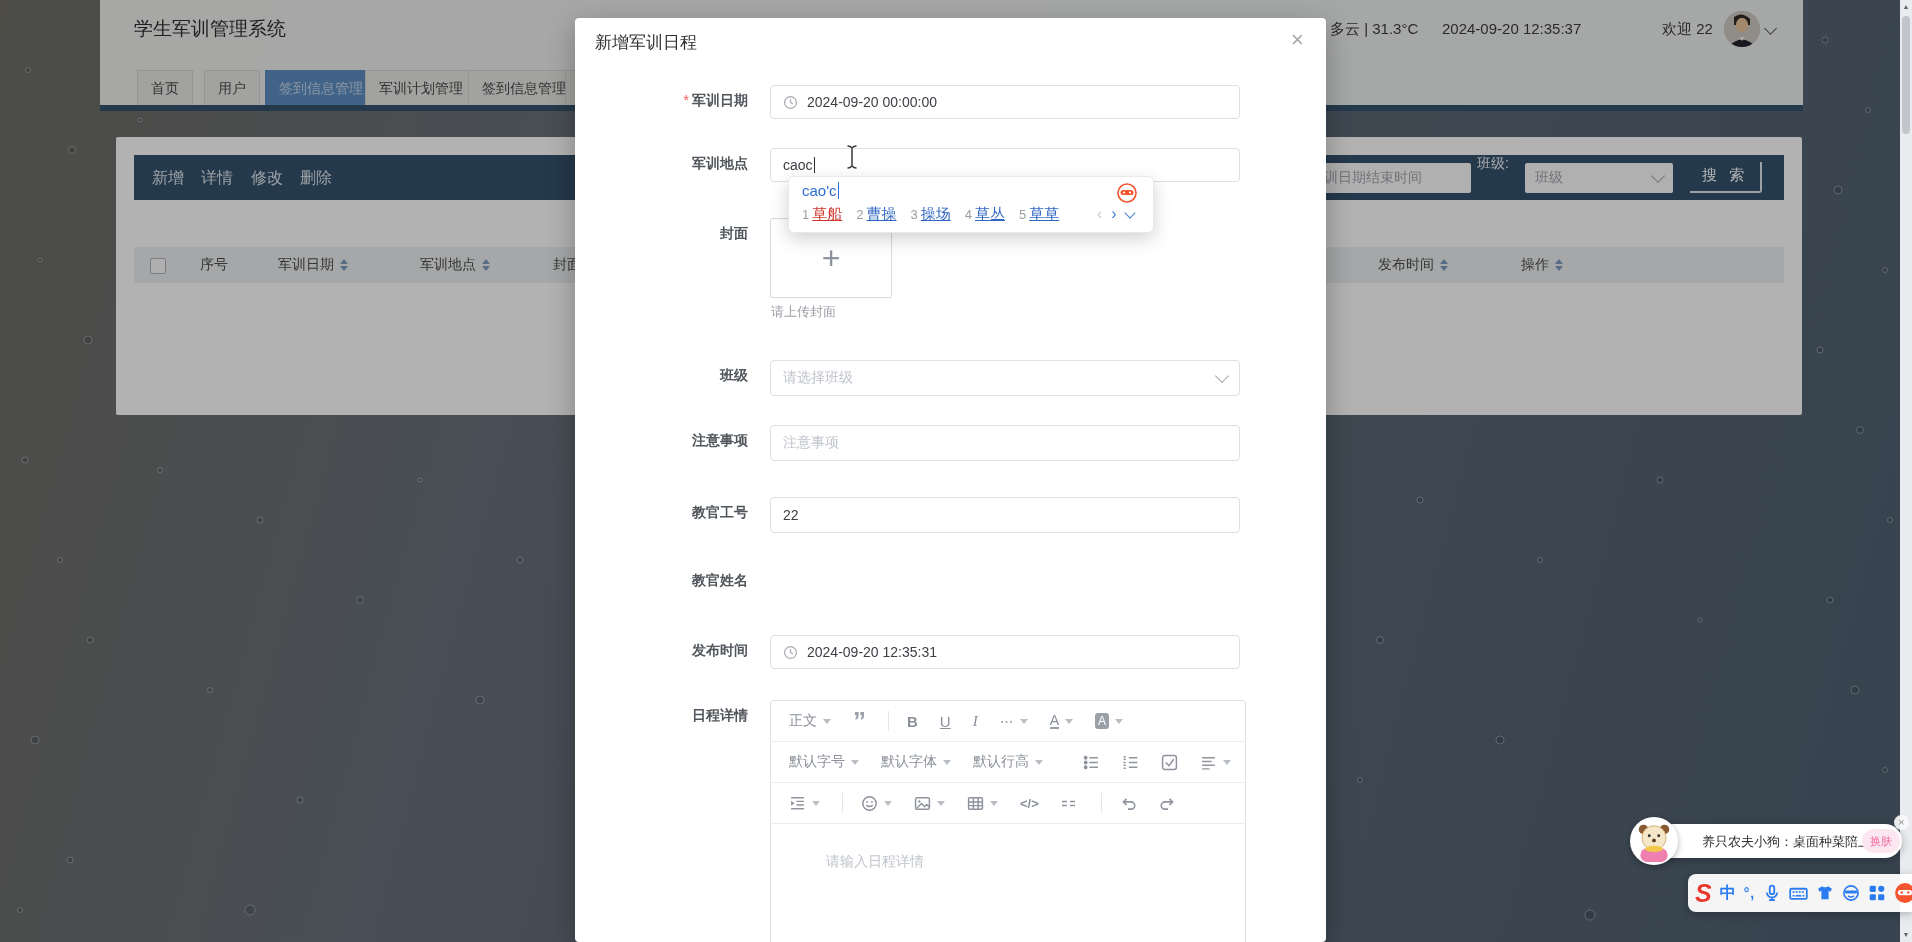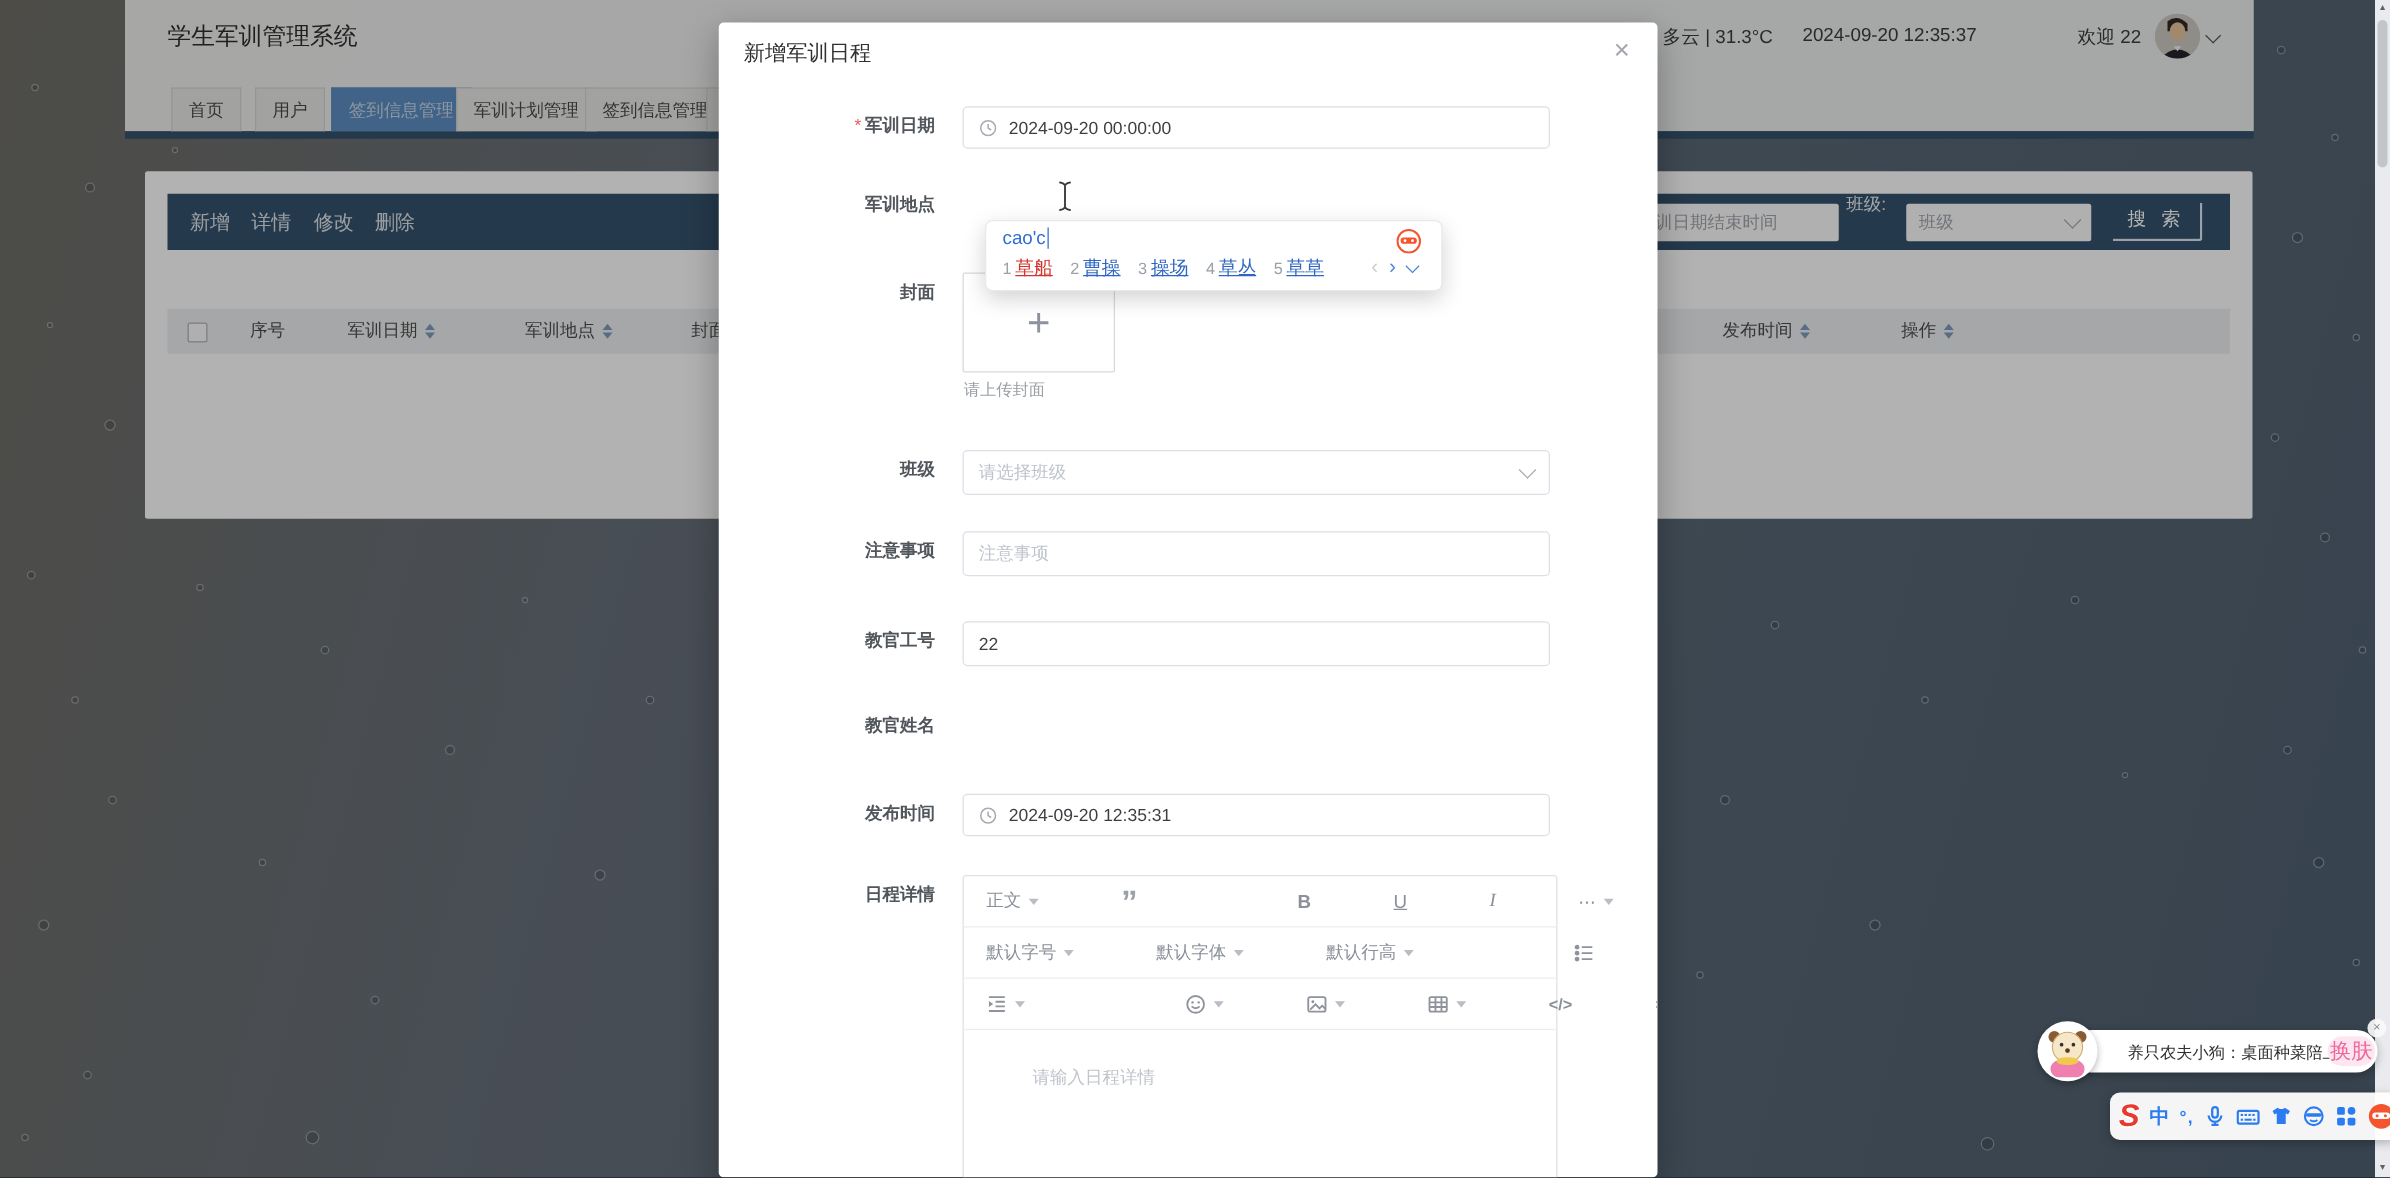"caoc" div.f-input { html: none -> <div> <span>caoc</span> <span></span> </div> }
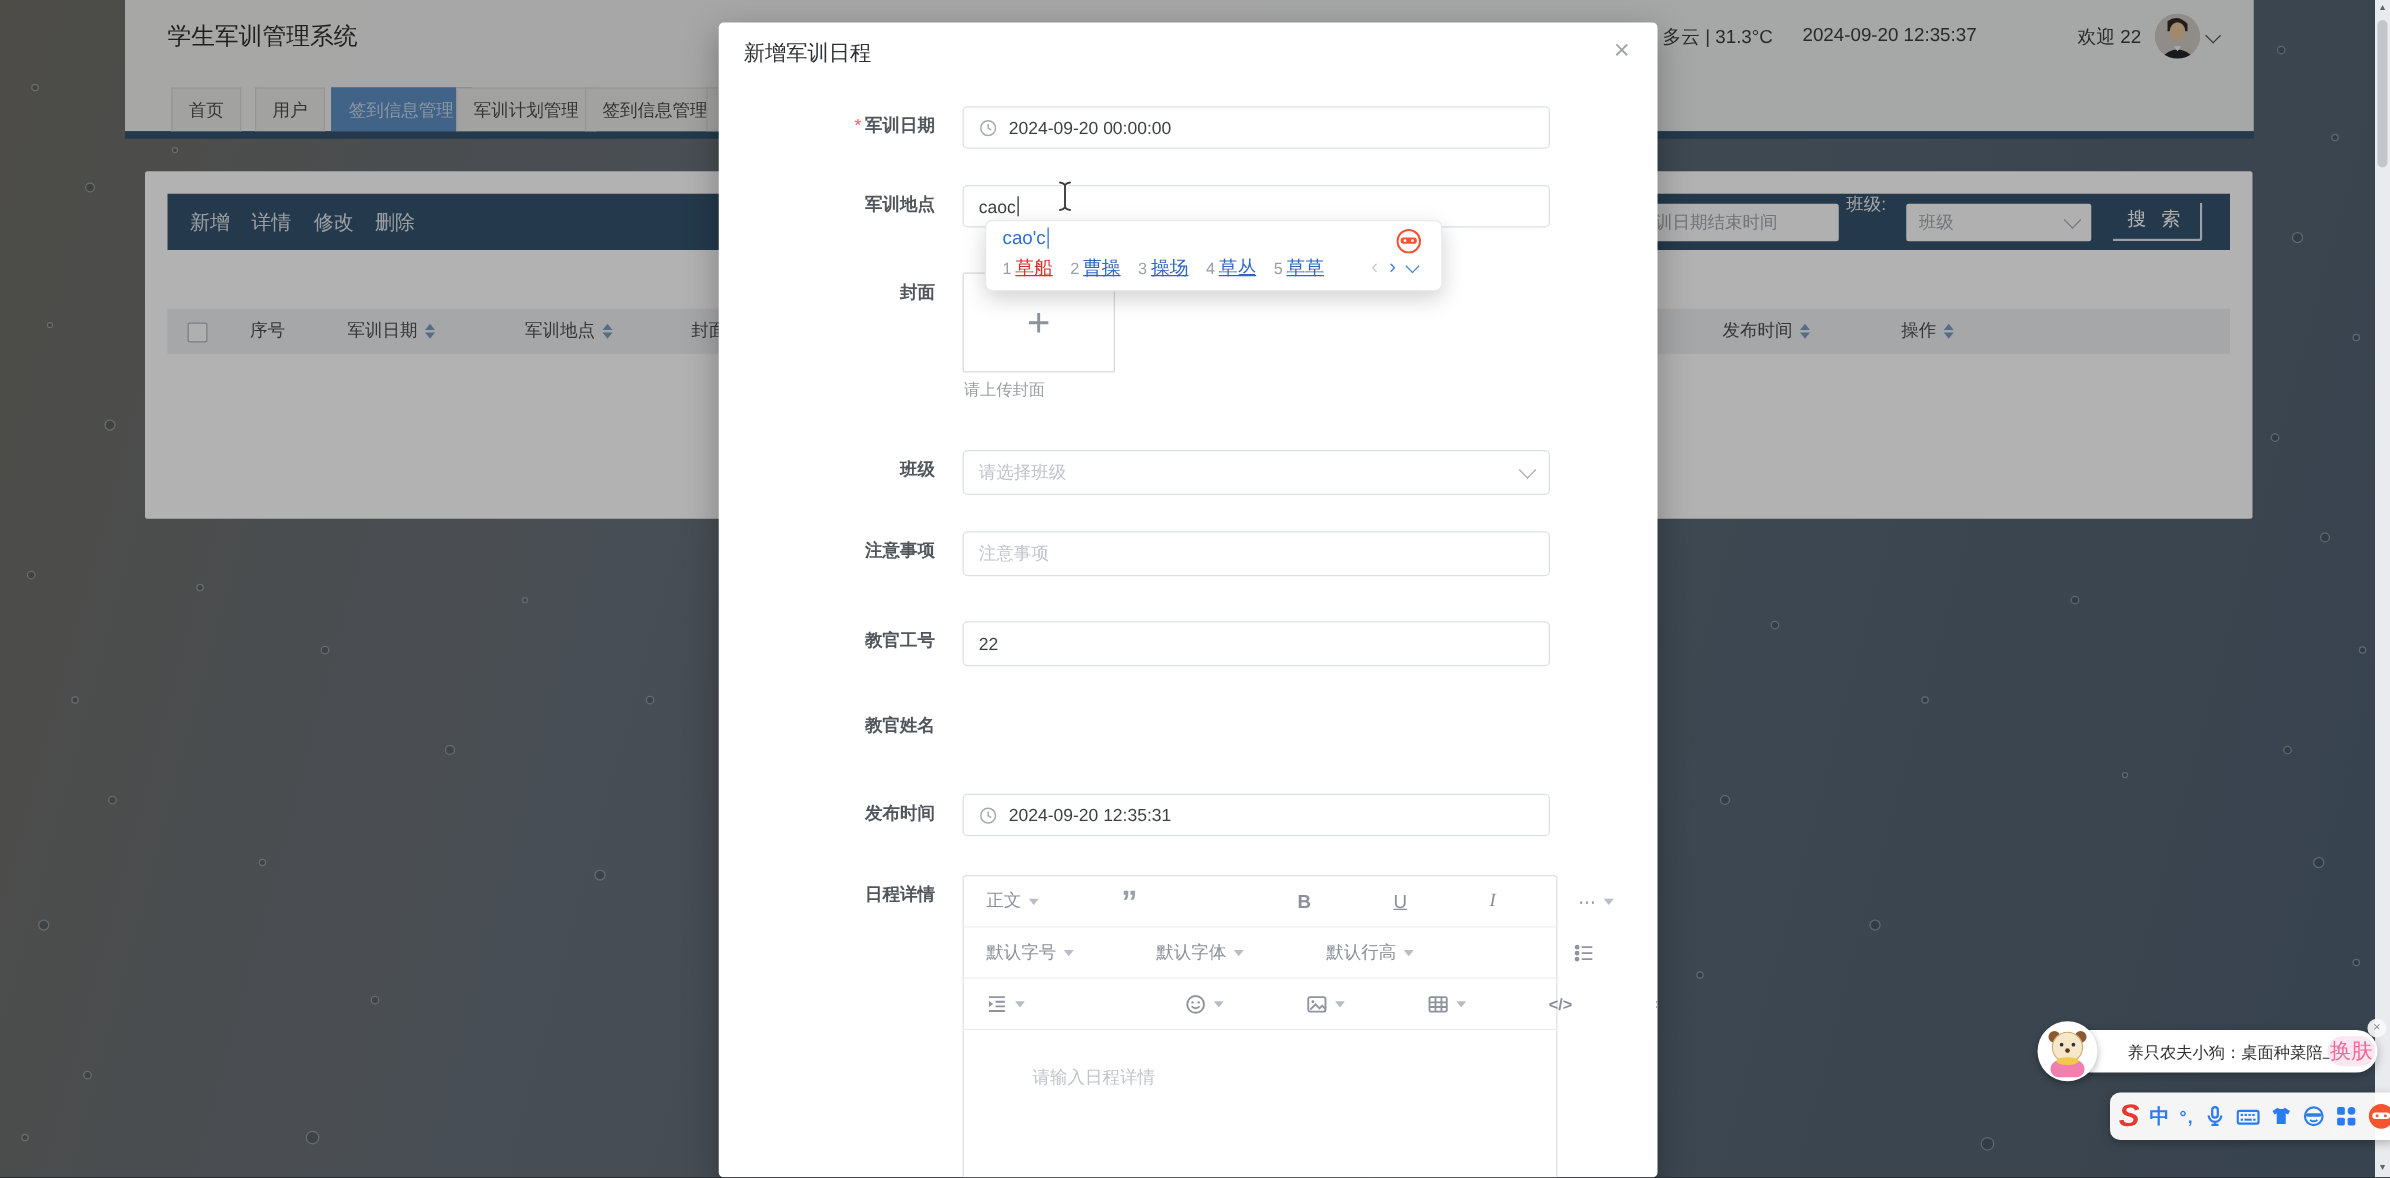"正文" .tb-row { gap: 44px -> none }
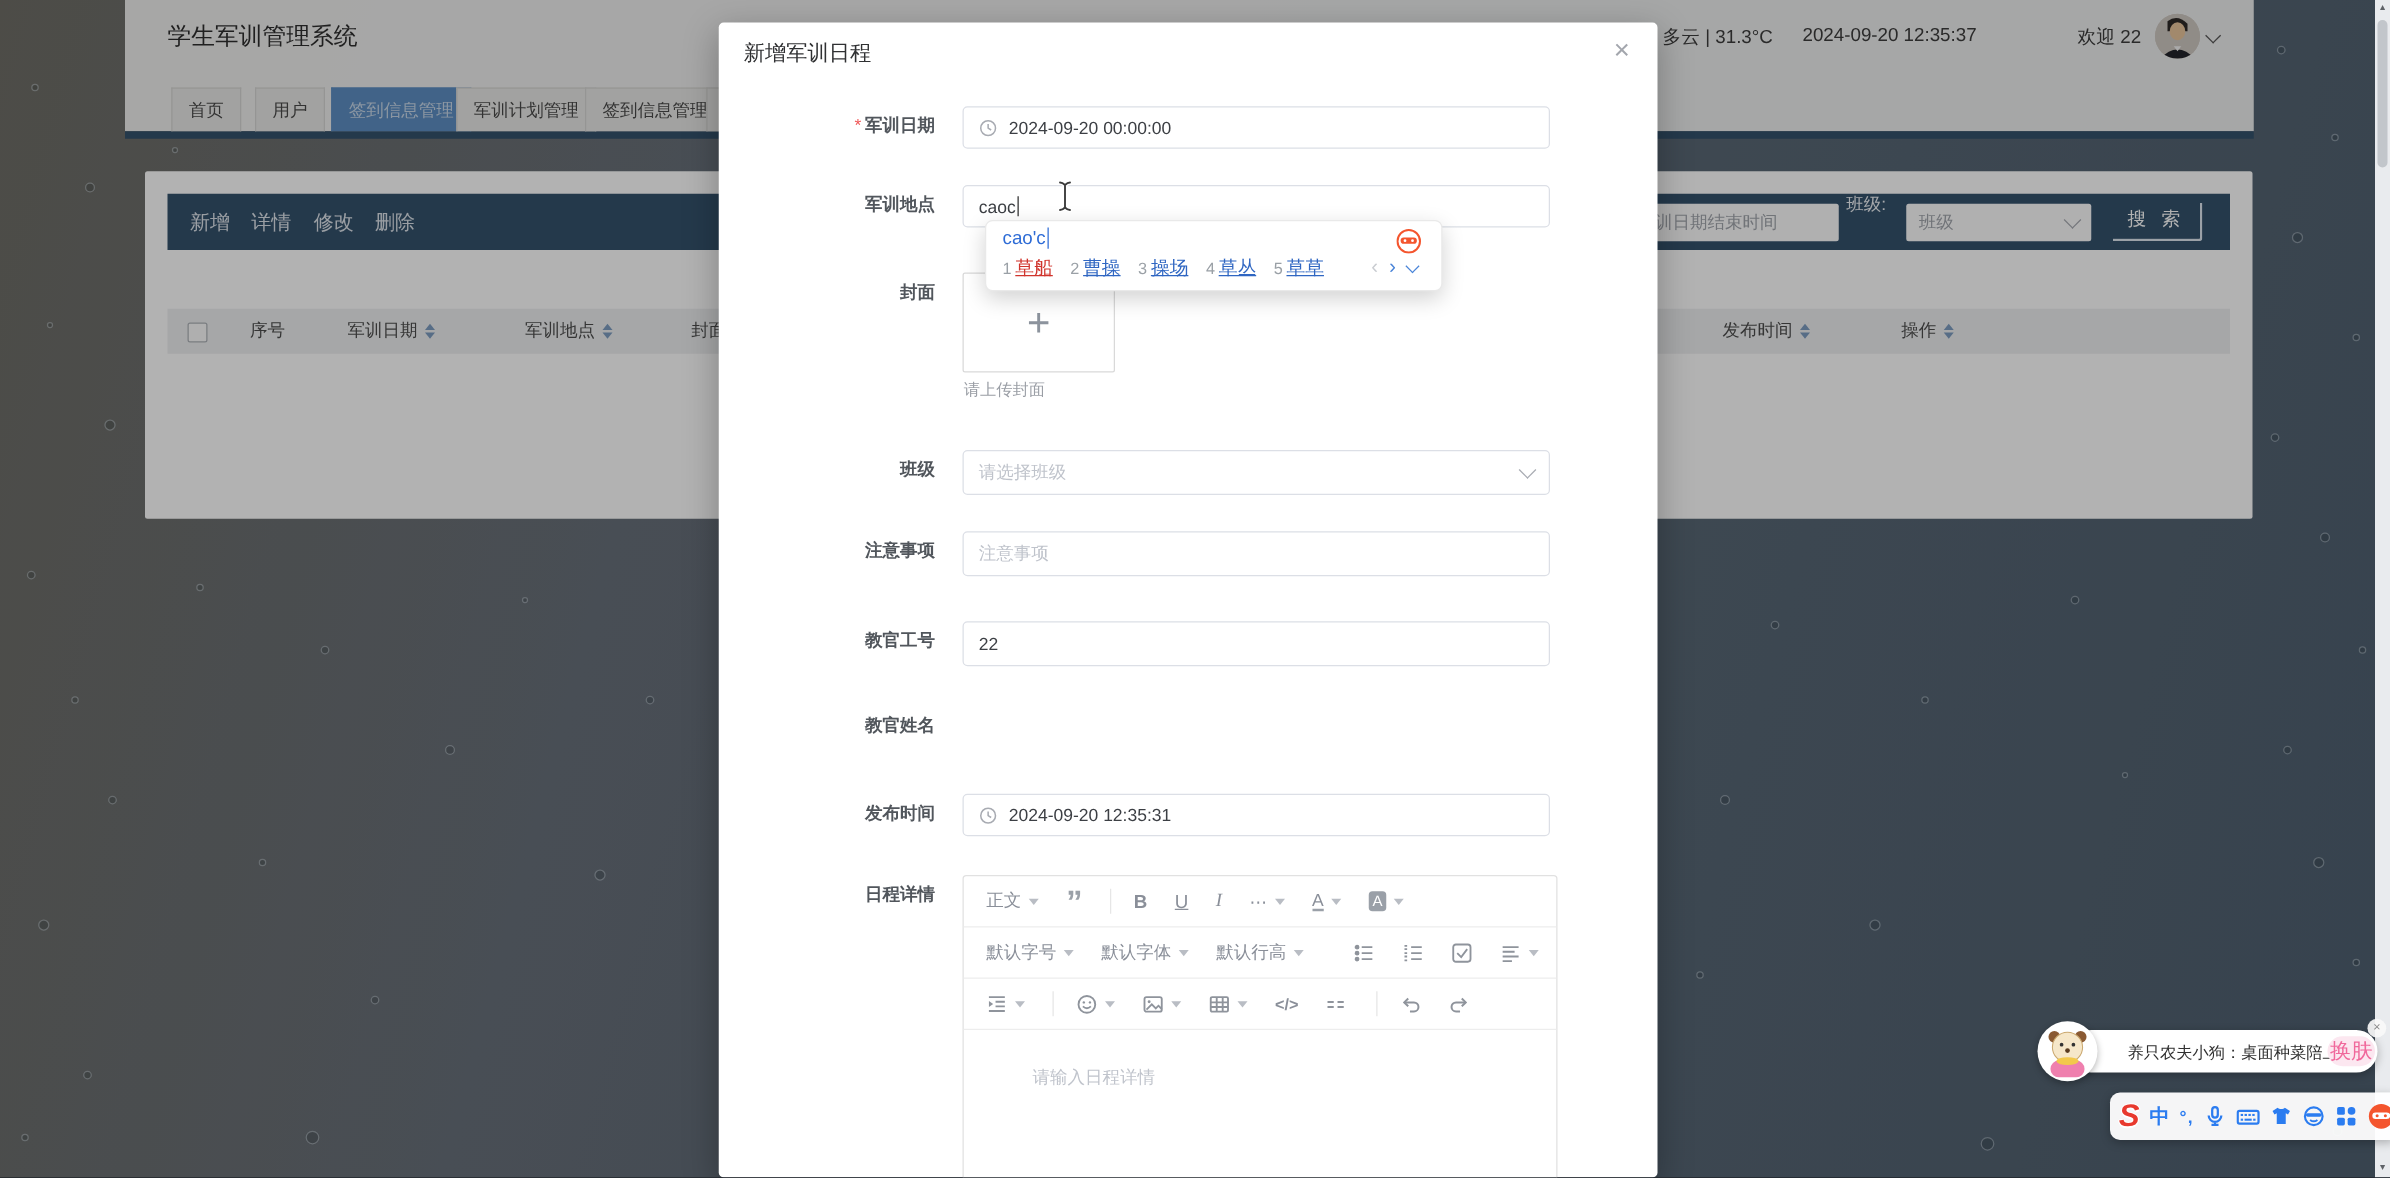"换肤" .pet-skin { font-size: 17px -> 11px }
